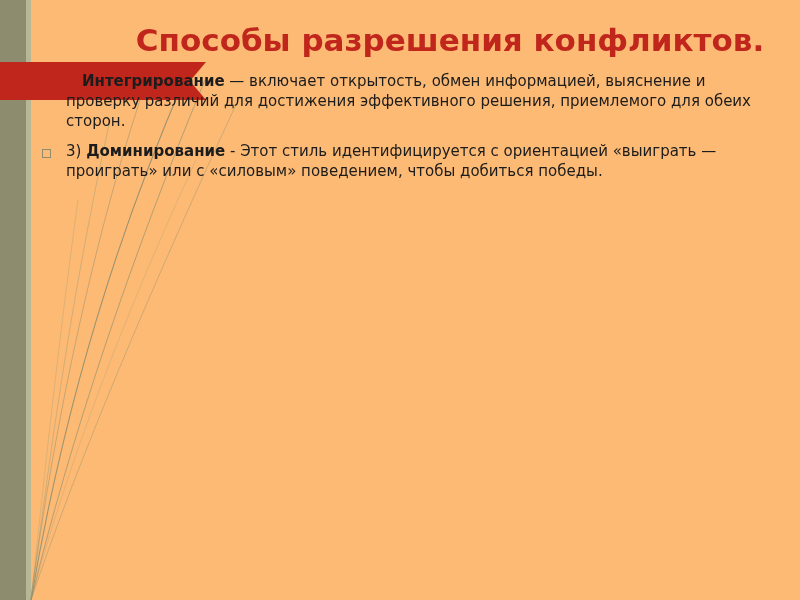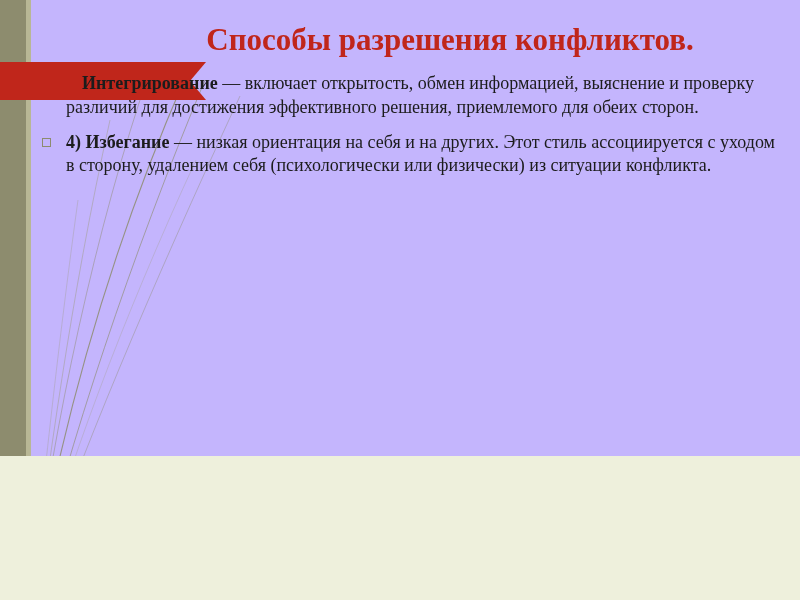"Способы разрешения конфликтов." .slide { background: #c4b5fd -> #fdba74; font-family: Liberation Serif, serif -> none; height: 456px -> 600px }
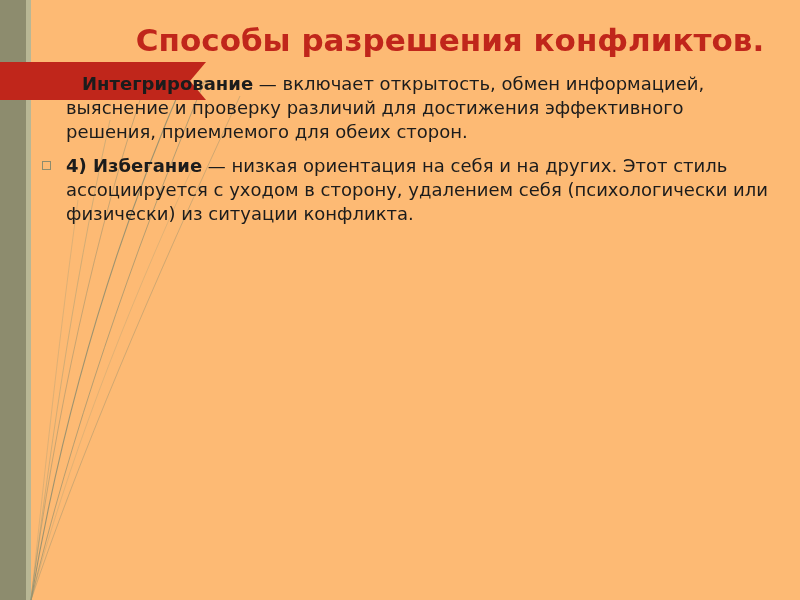"Интегрирование — включает открытость," .para { font-size: 18px -> 15px }
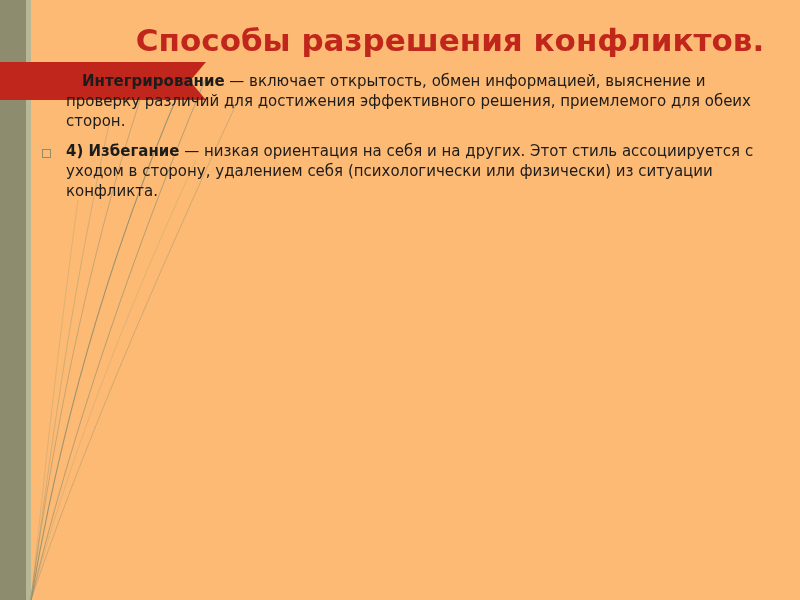"3) Доминирование - Этот стиль" p.para { html: none -> <p> <span></span><span> 3) </span><b>Доминирование</b><span> - Этот стиль идентифицируется с ориентацией «выиграть — проиграть» или с «силовым» поведением, чтобы добиться победы.</span> </p> }
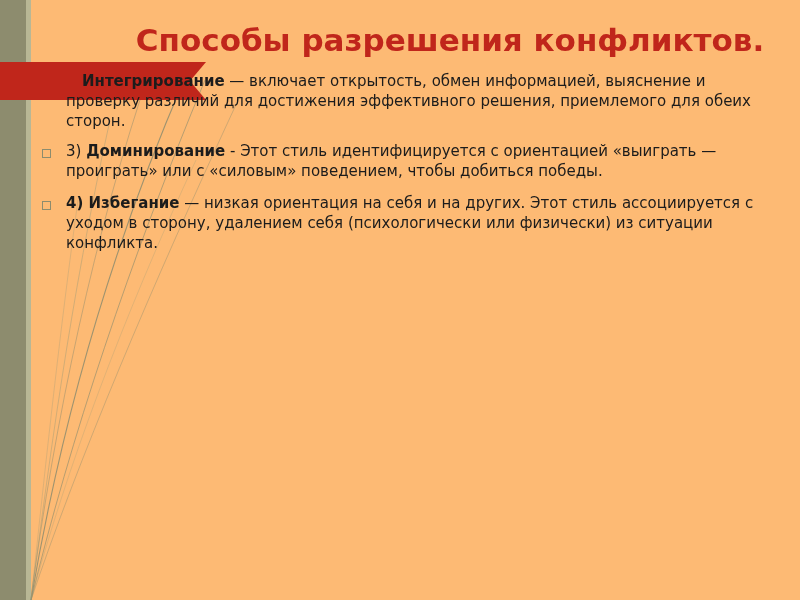"4) Избегание — низкая ориентация" p.para { html: <p> <span></span><span> </span><b>4) Избегание</b><span> — низкая ориентация на себя и на других. Этот стиль ассоциируется с уходом в сторону, удалением себя (психологически или физически) из ситуации конфликта.</span> </p> -> none }
